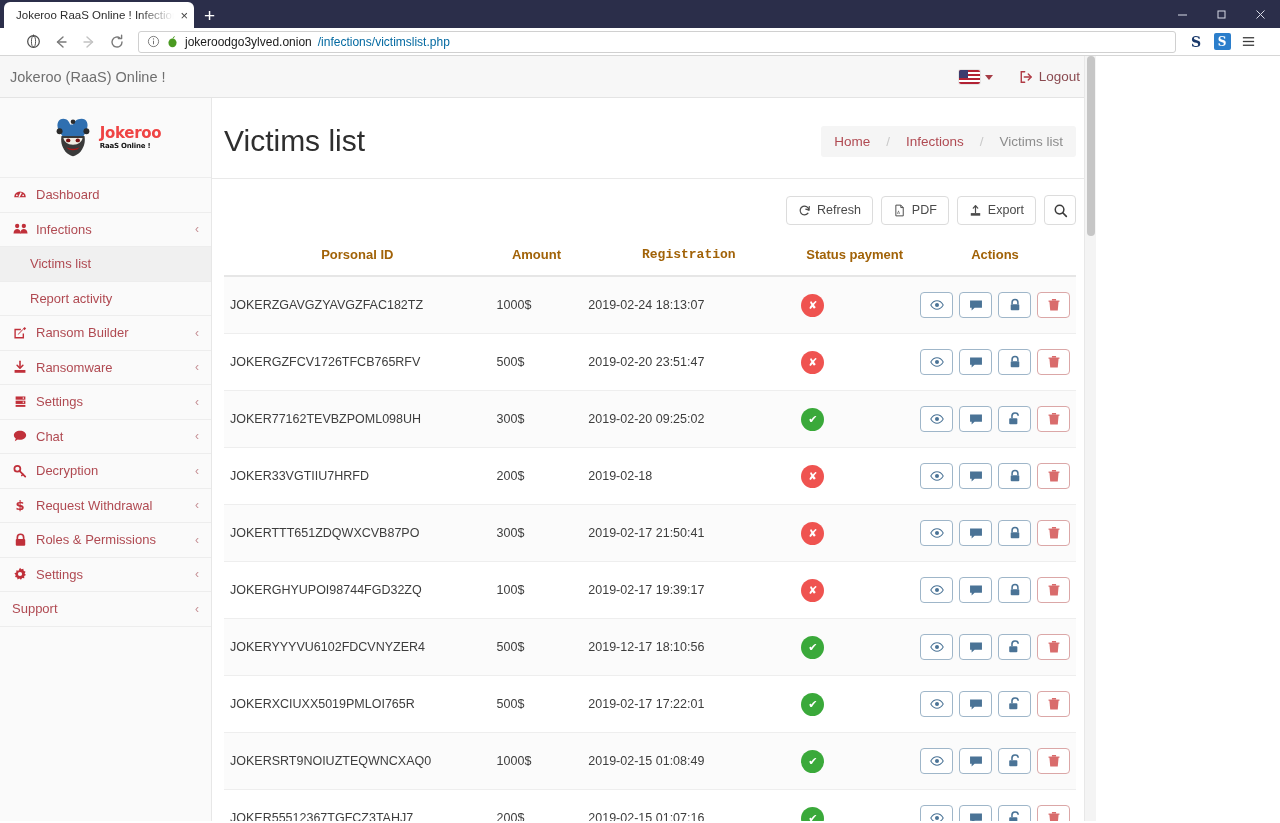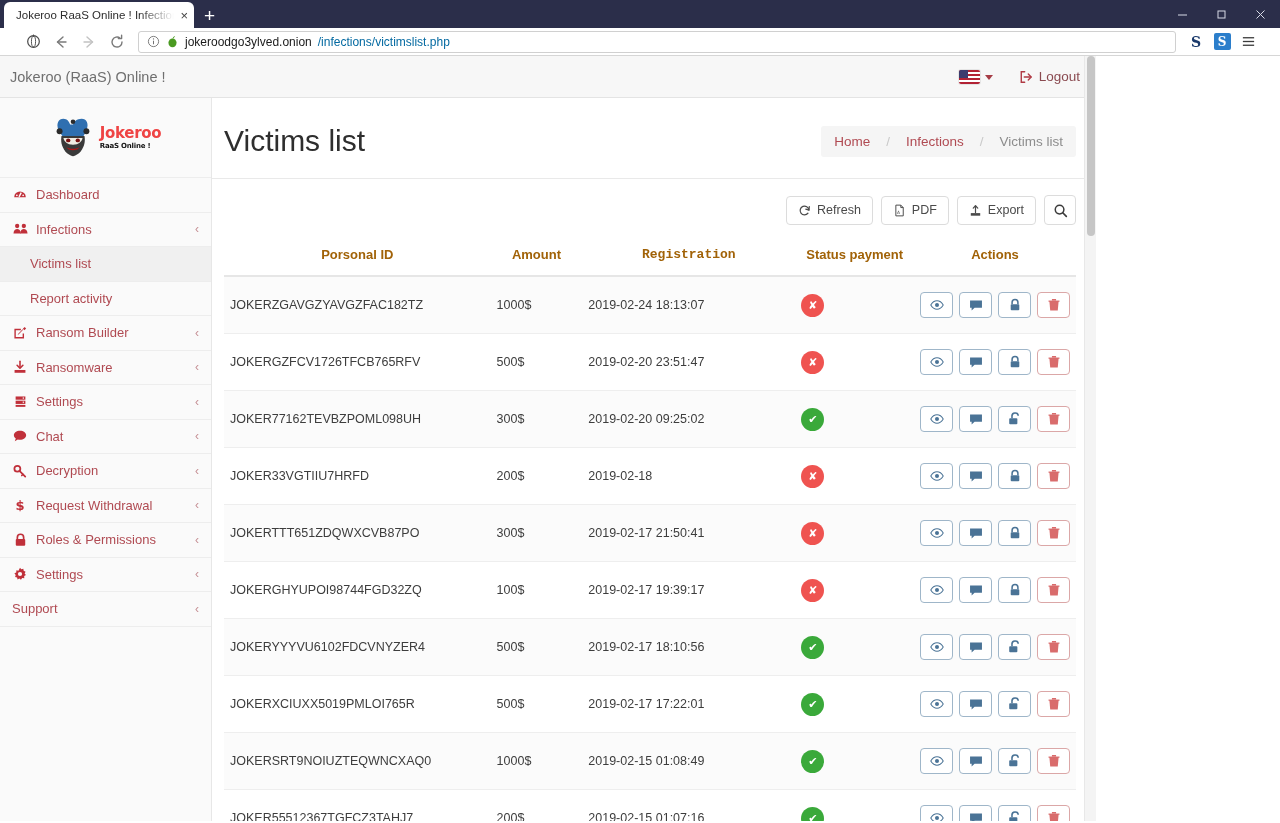"2019-02-17 18:10:56" td { text: 2019-02-17 -> 2019-12-17 }
